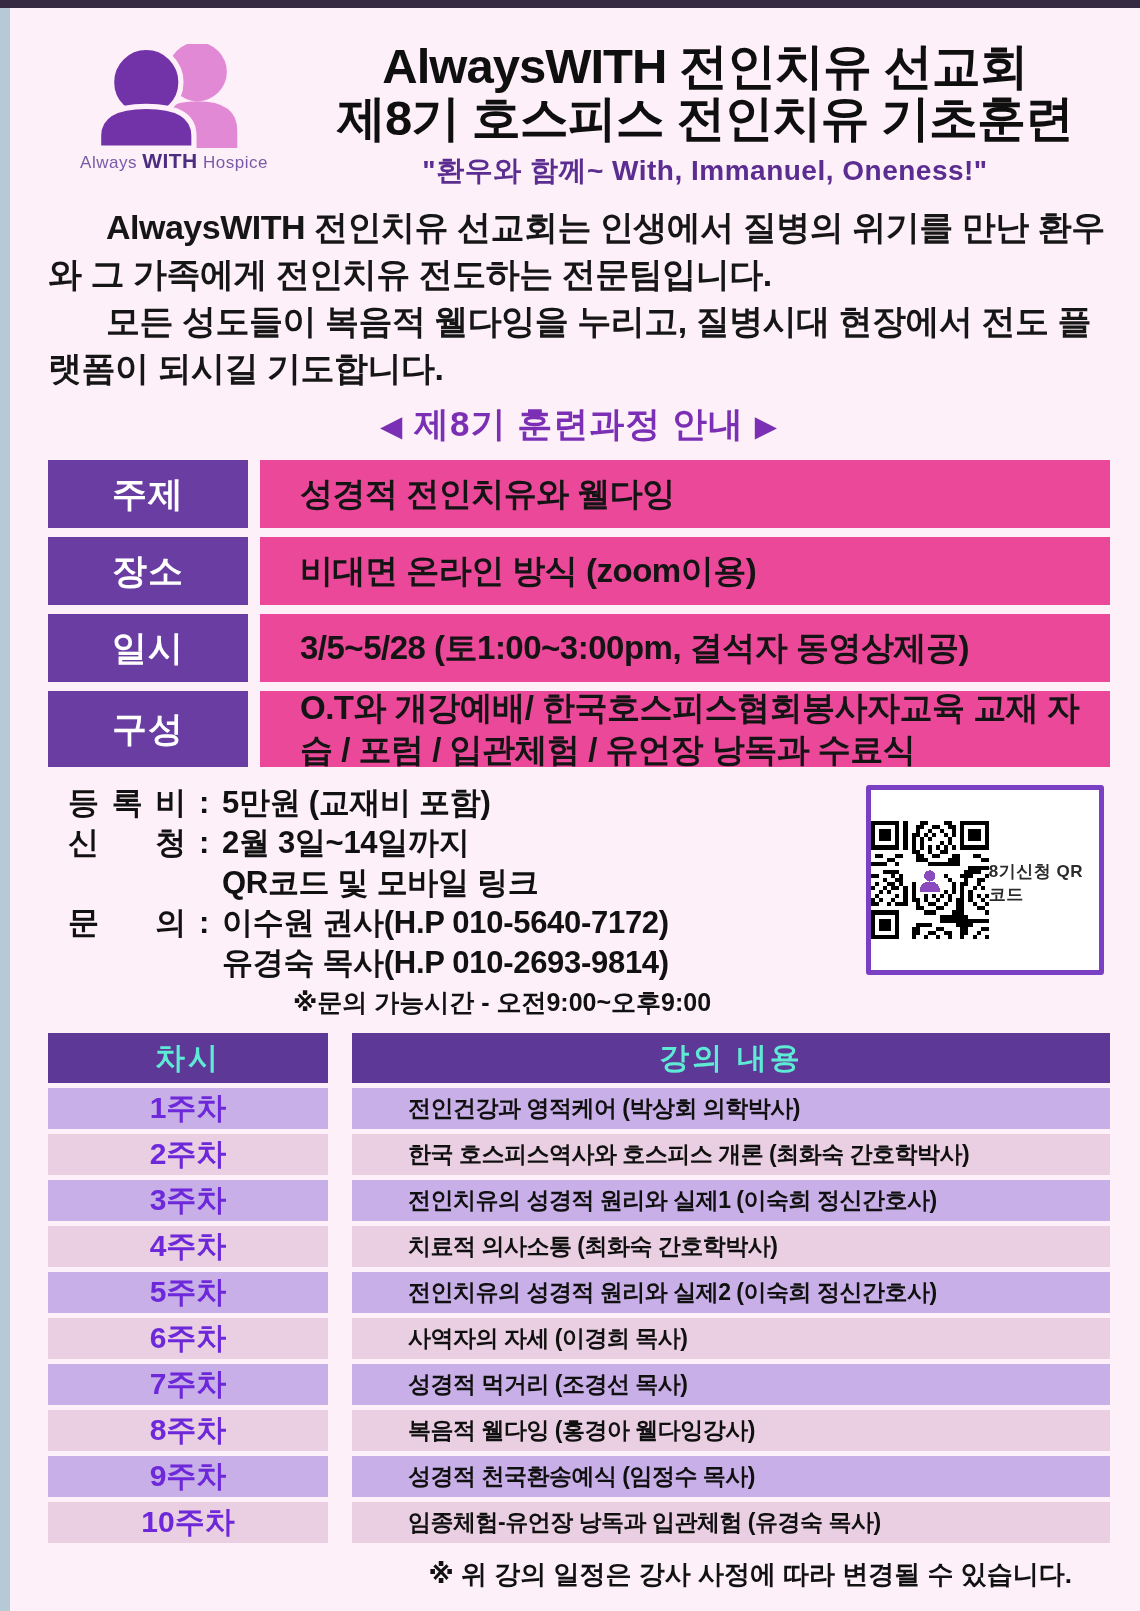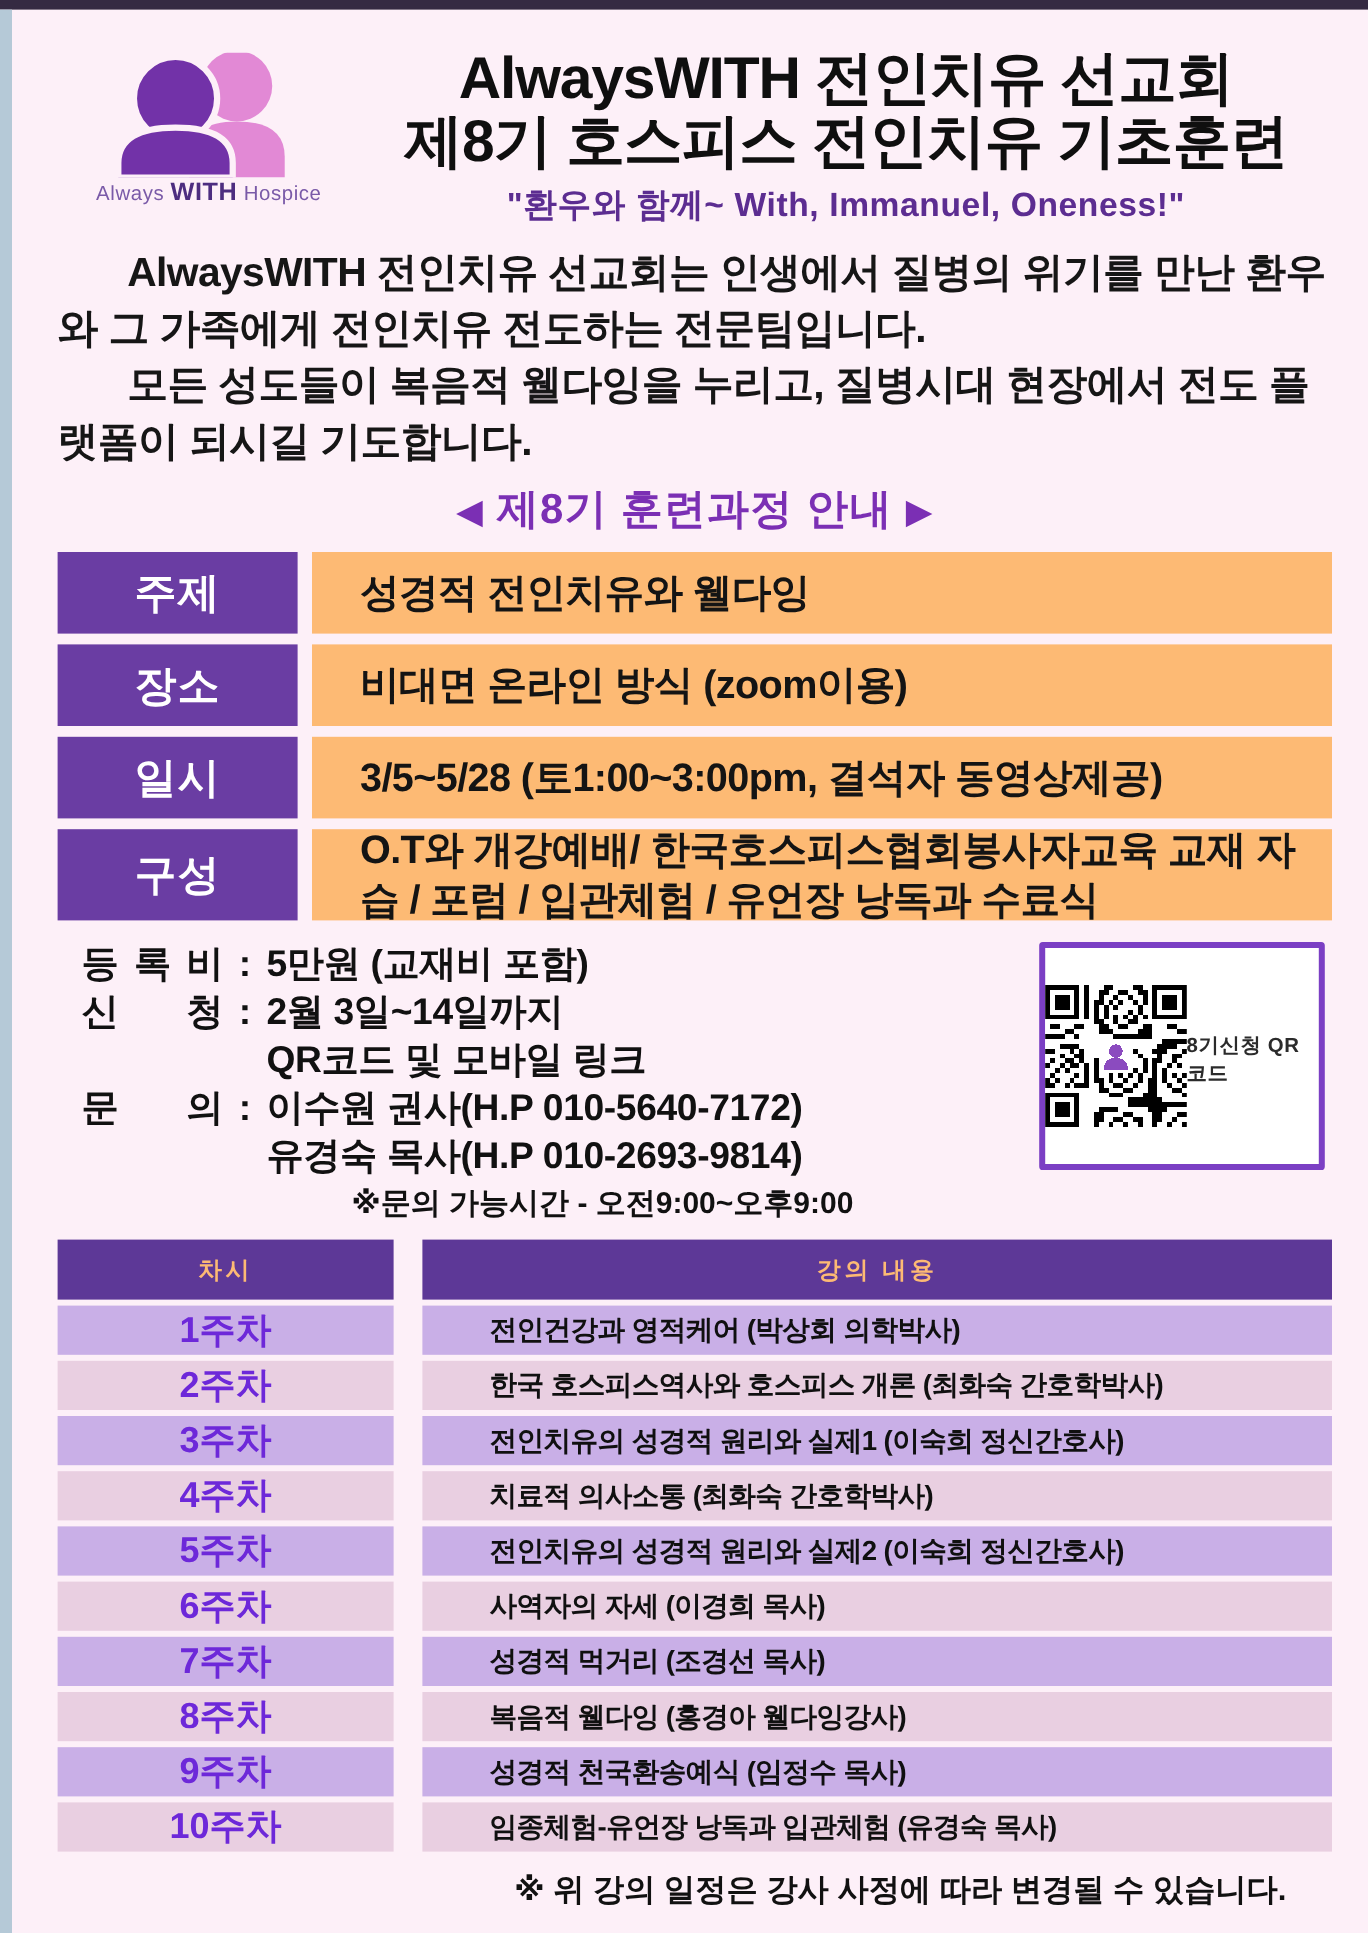"성경적 전인치유와 웰다잉" .info-value { background: #fdba74 -> #ec4899 }
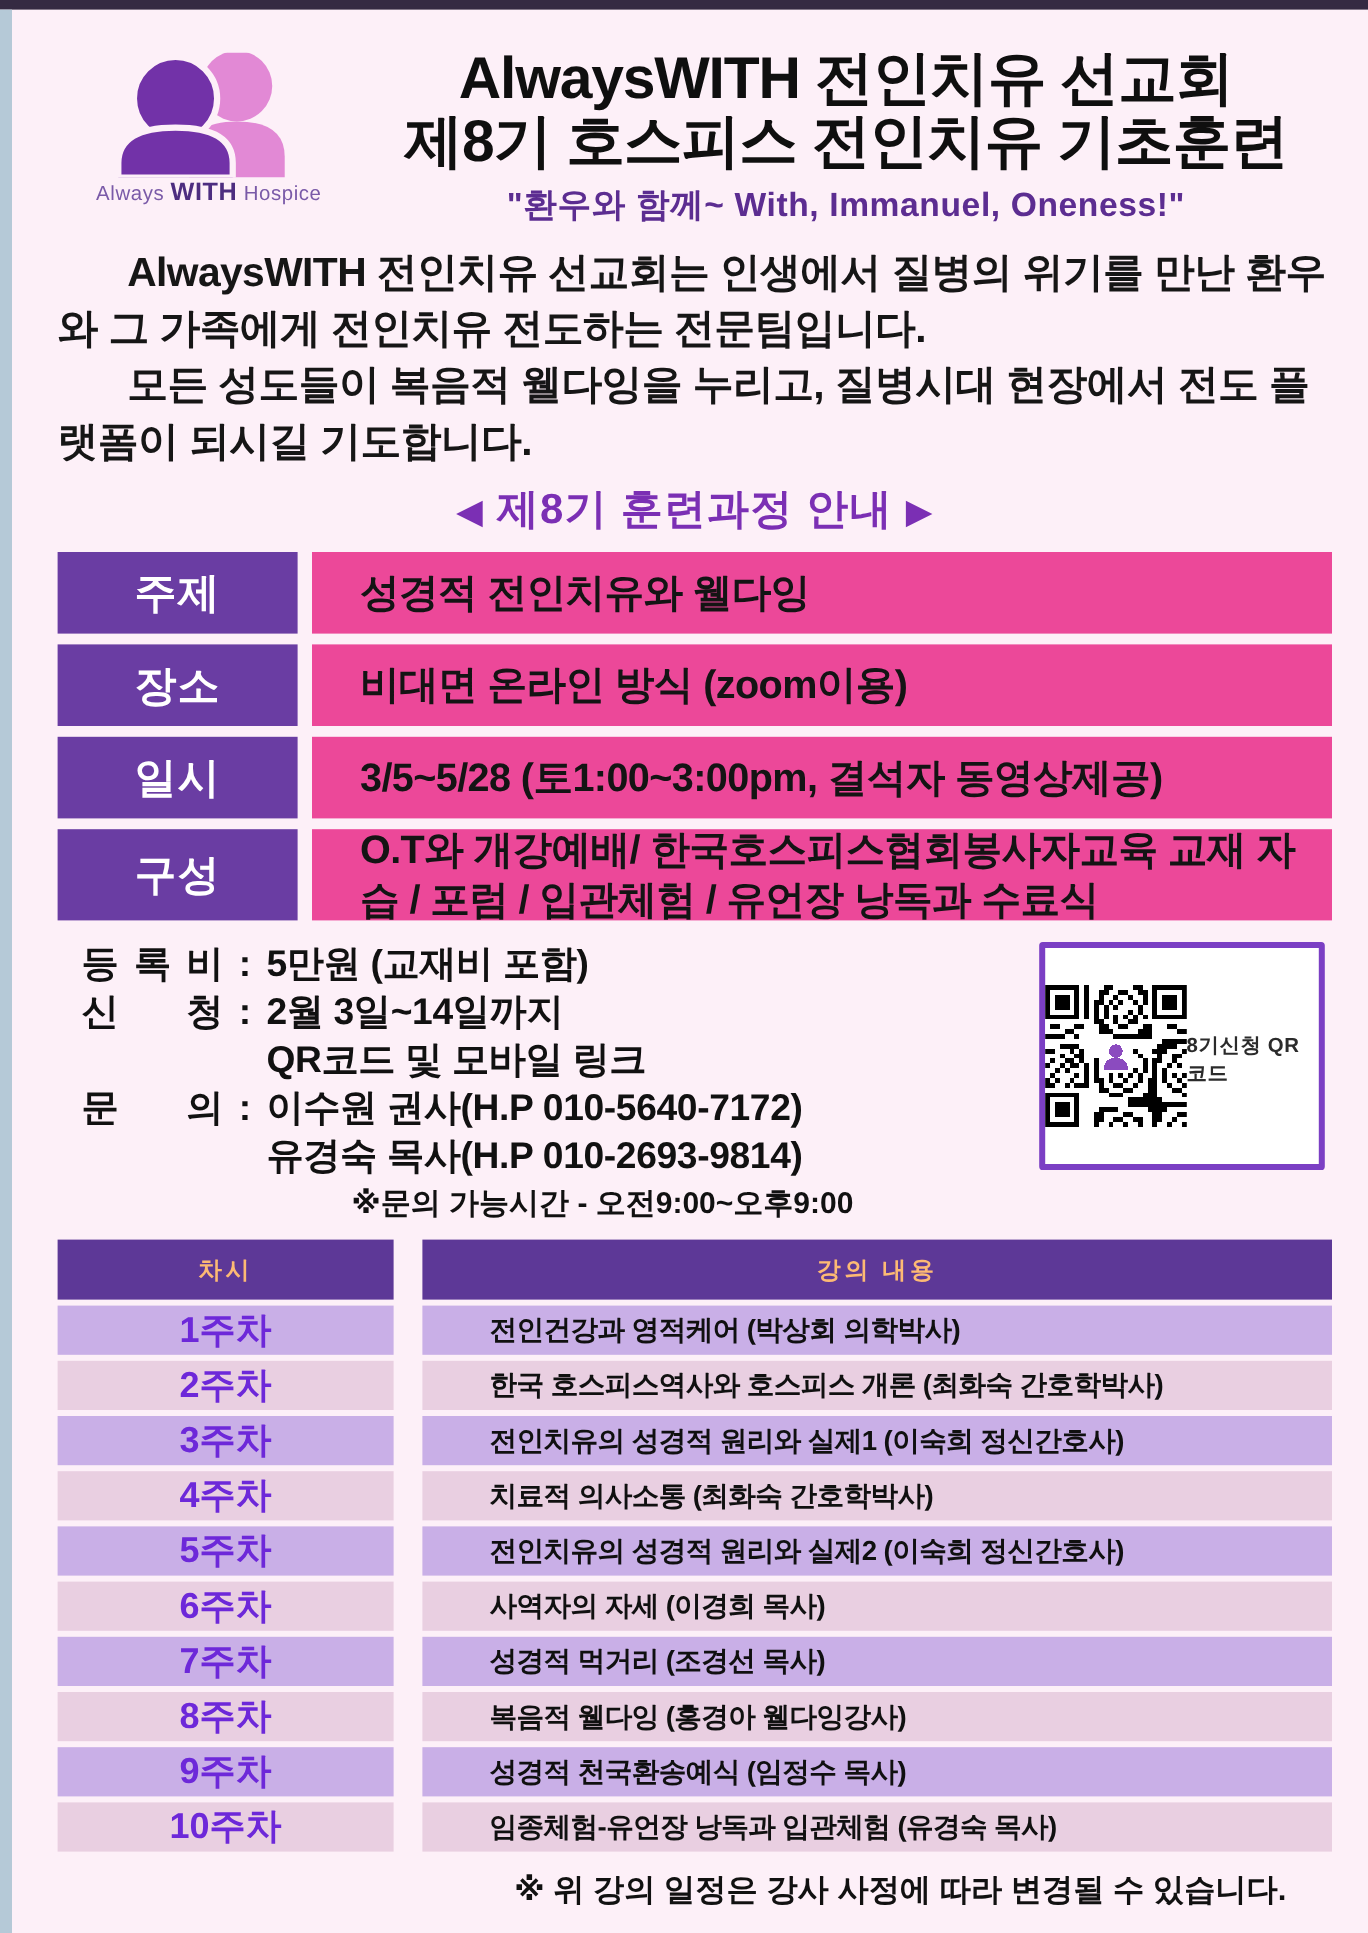"차시" .header-row .cell { color: #fdba74 -> #5eead4; font-size: 20px -> 30px }
